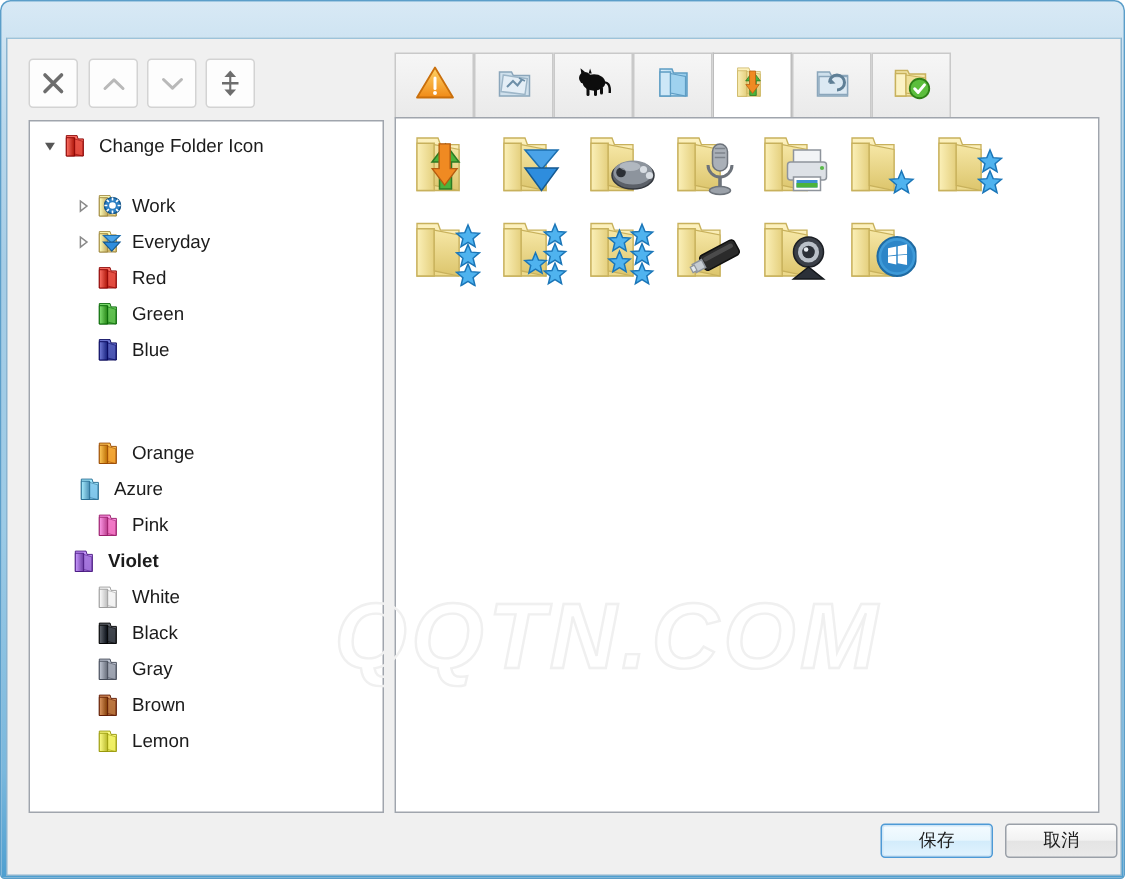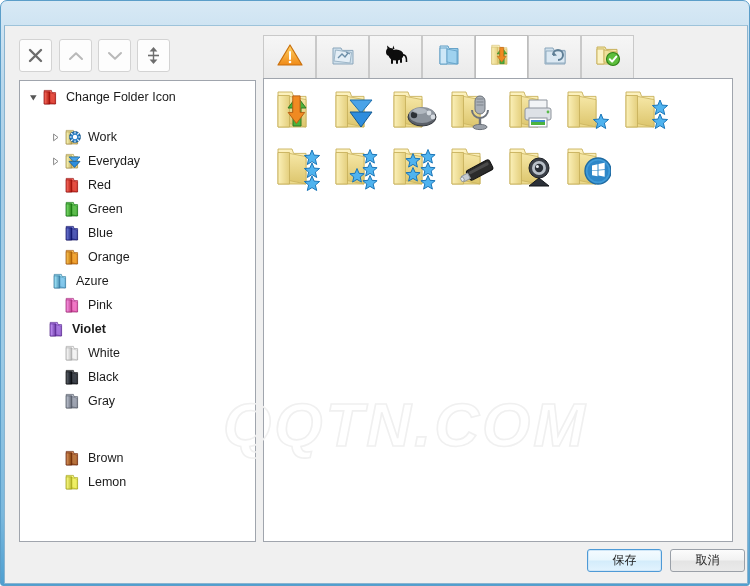"Orange" div.tree-row { margin-top: none -> 45px }
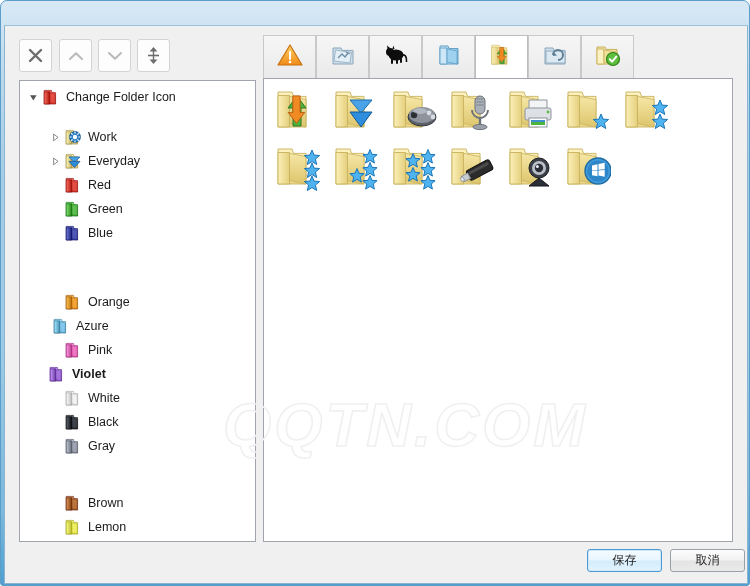"Brown" div.tree-row { margin-top: 33px -> none }
